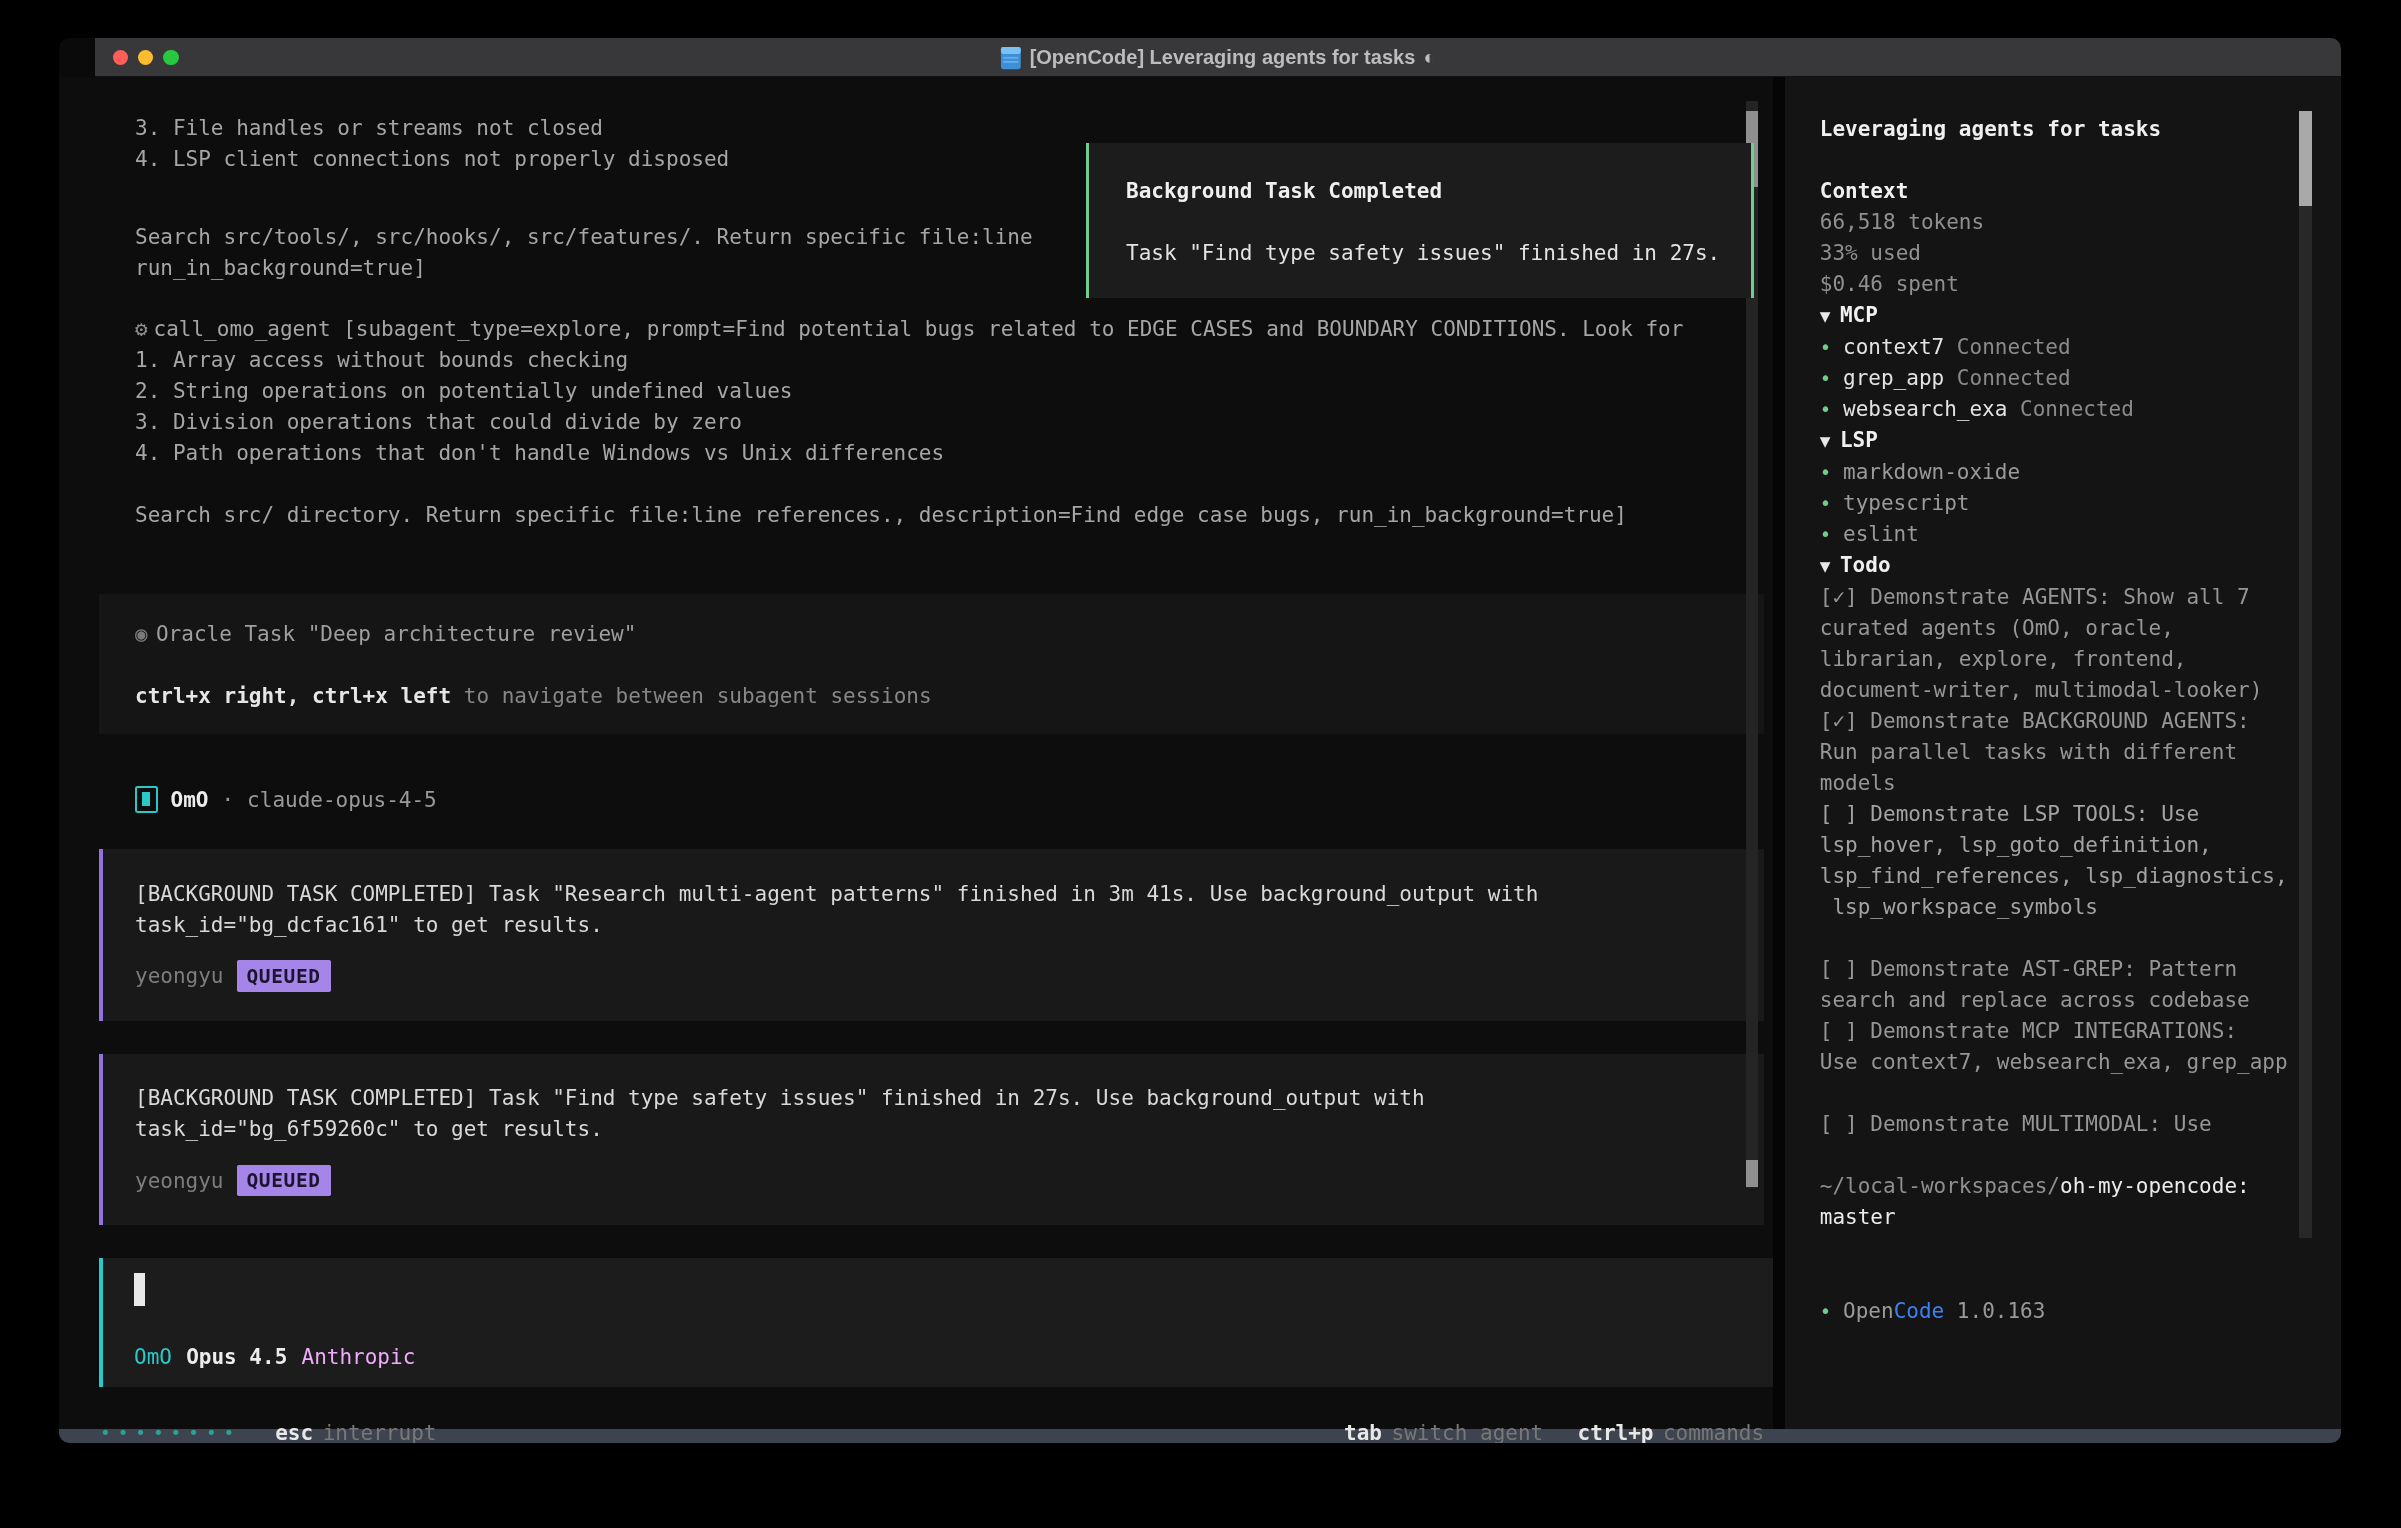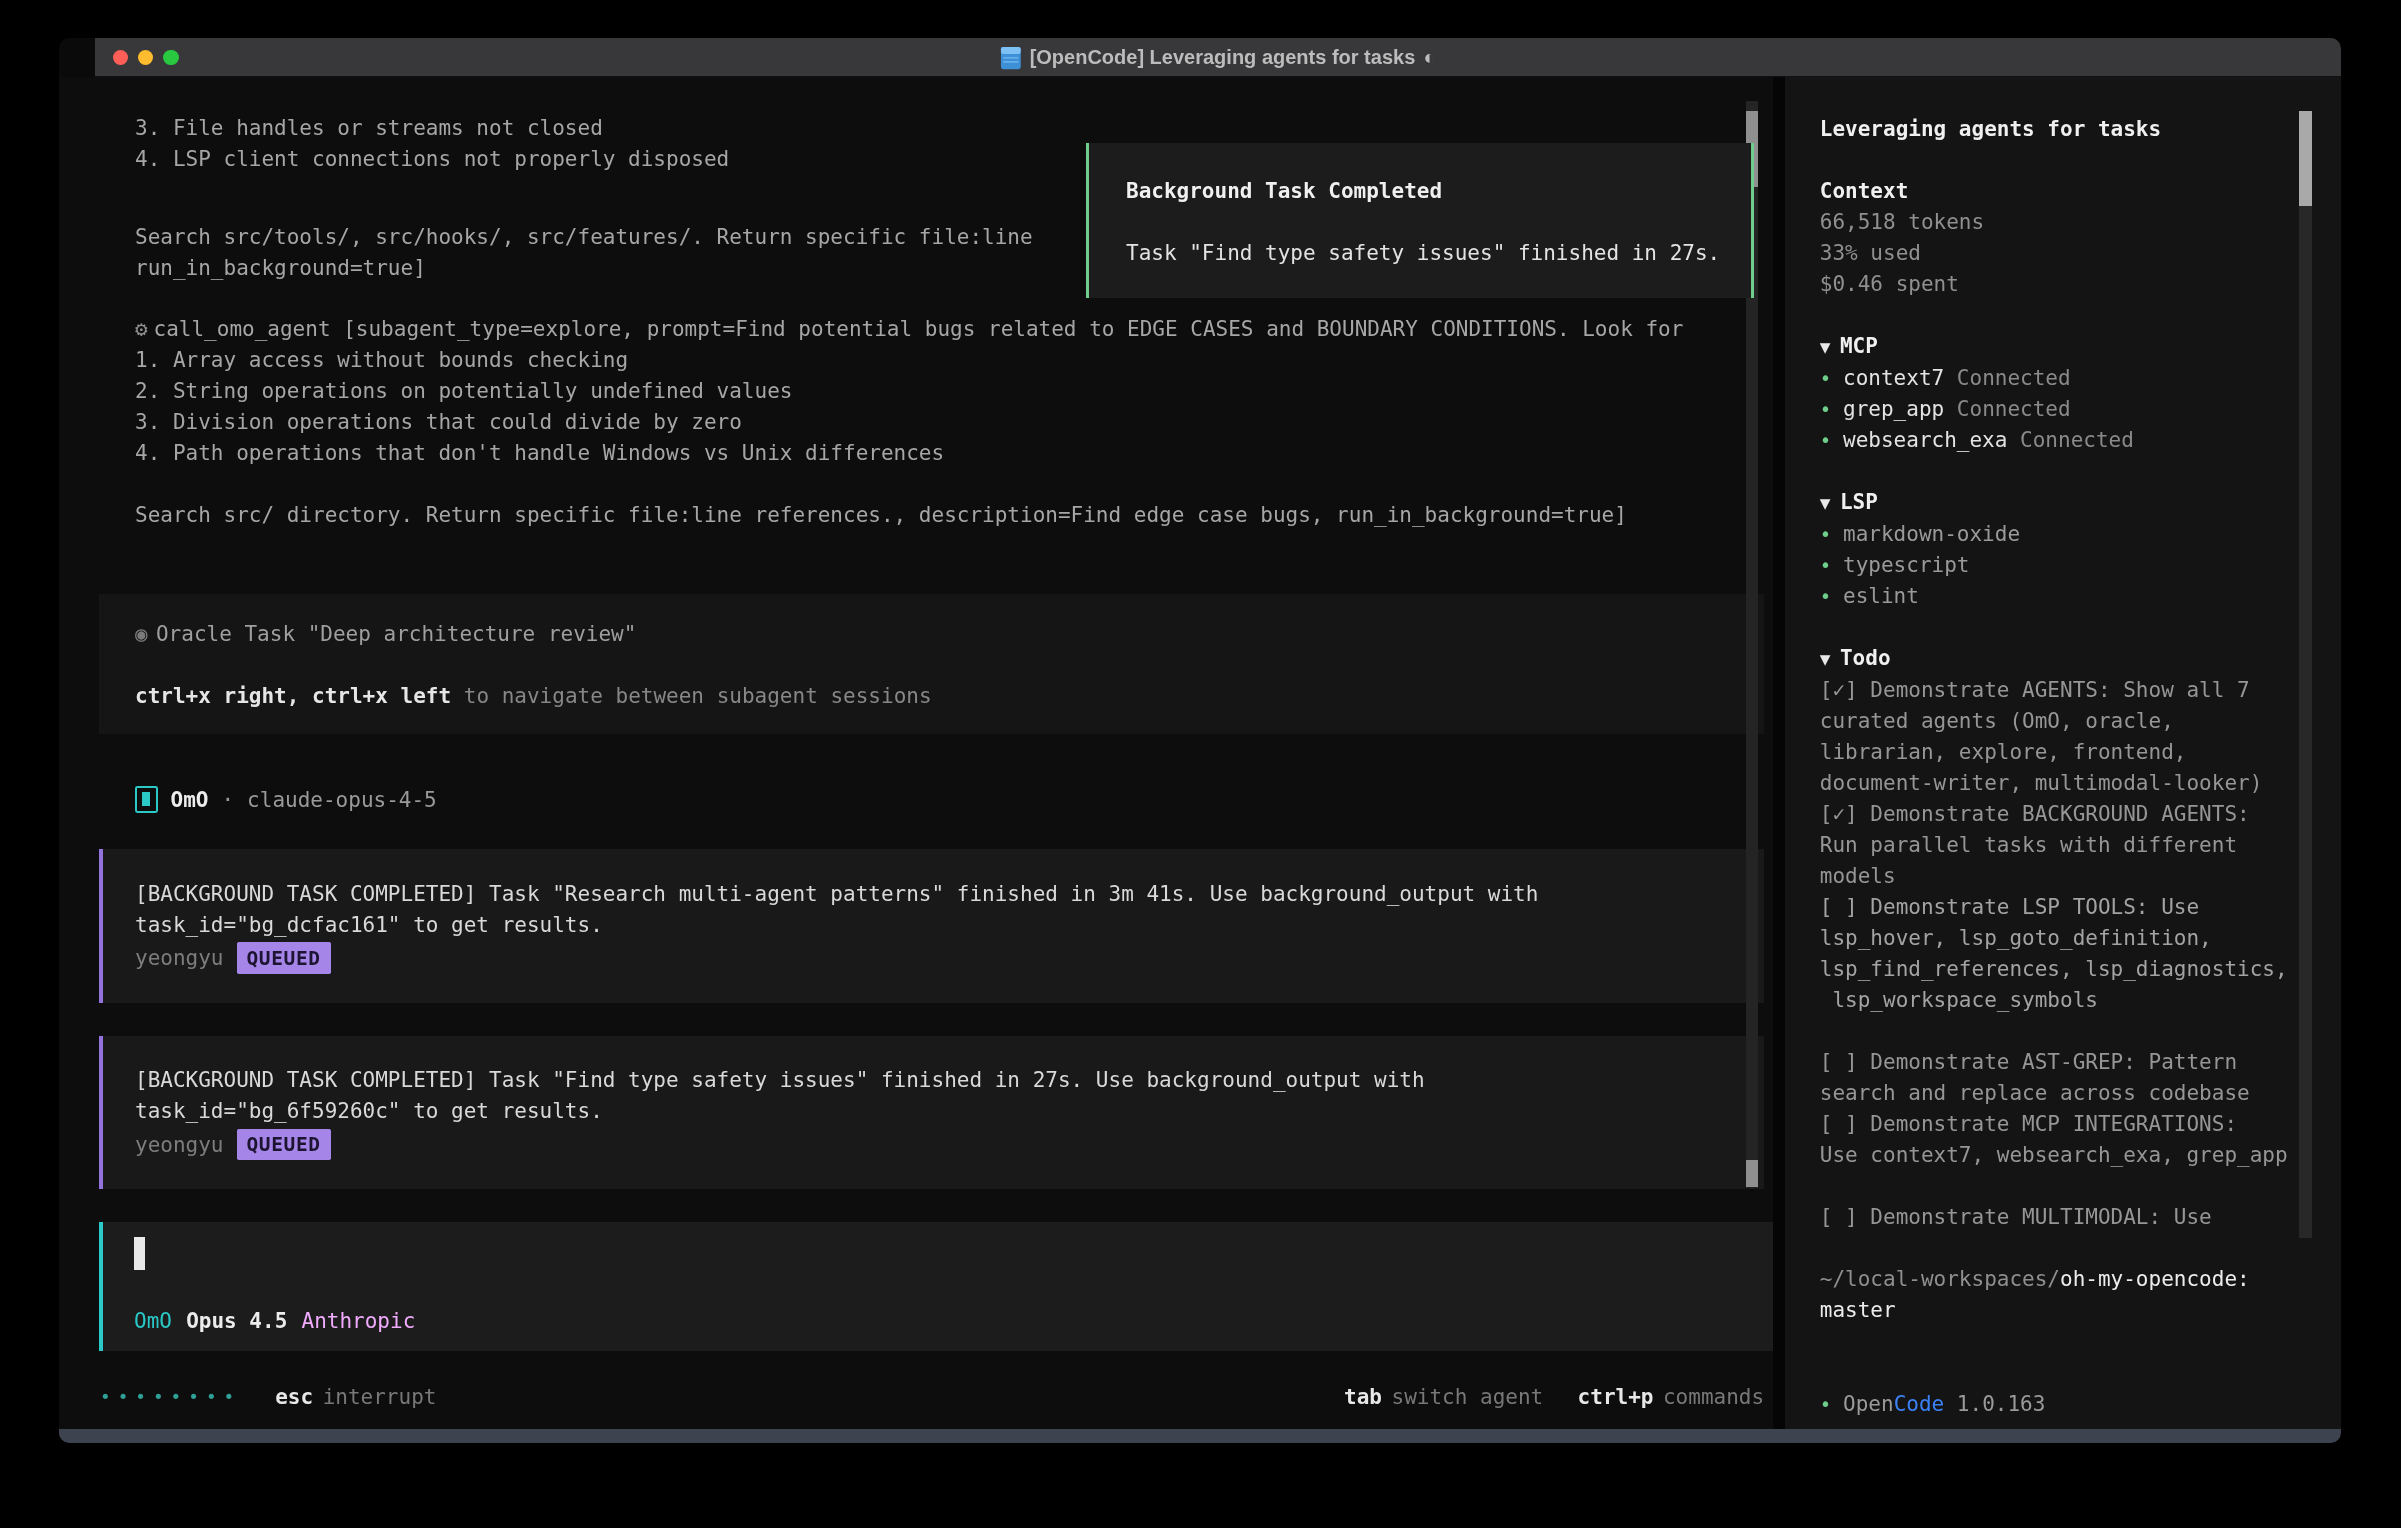"▼ MCP" .s-head { margin-top: 31px -> none }
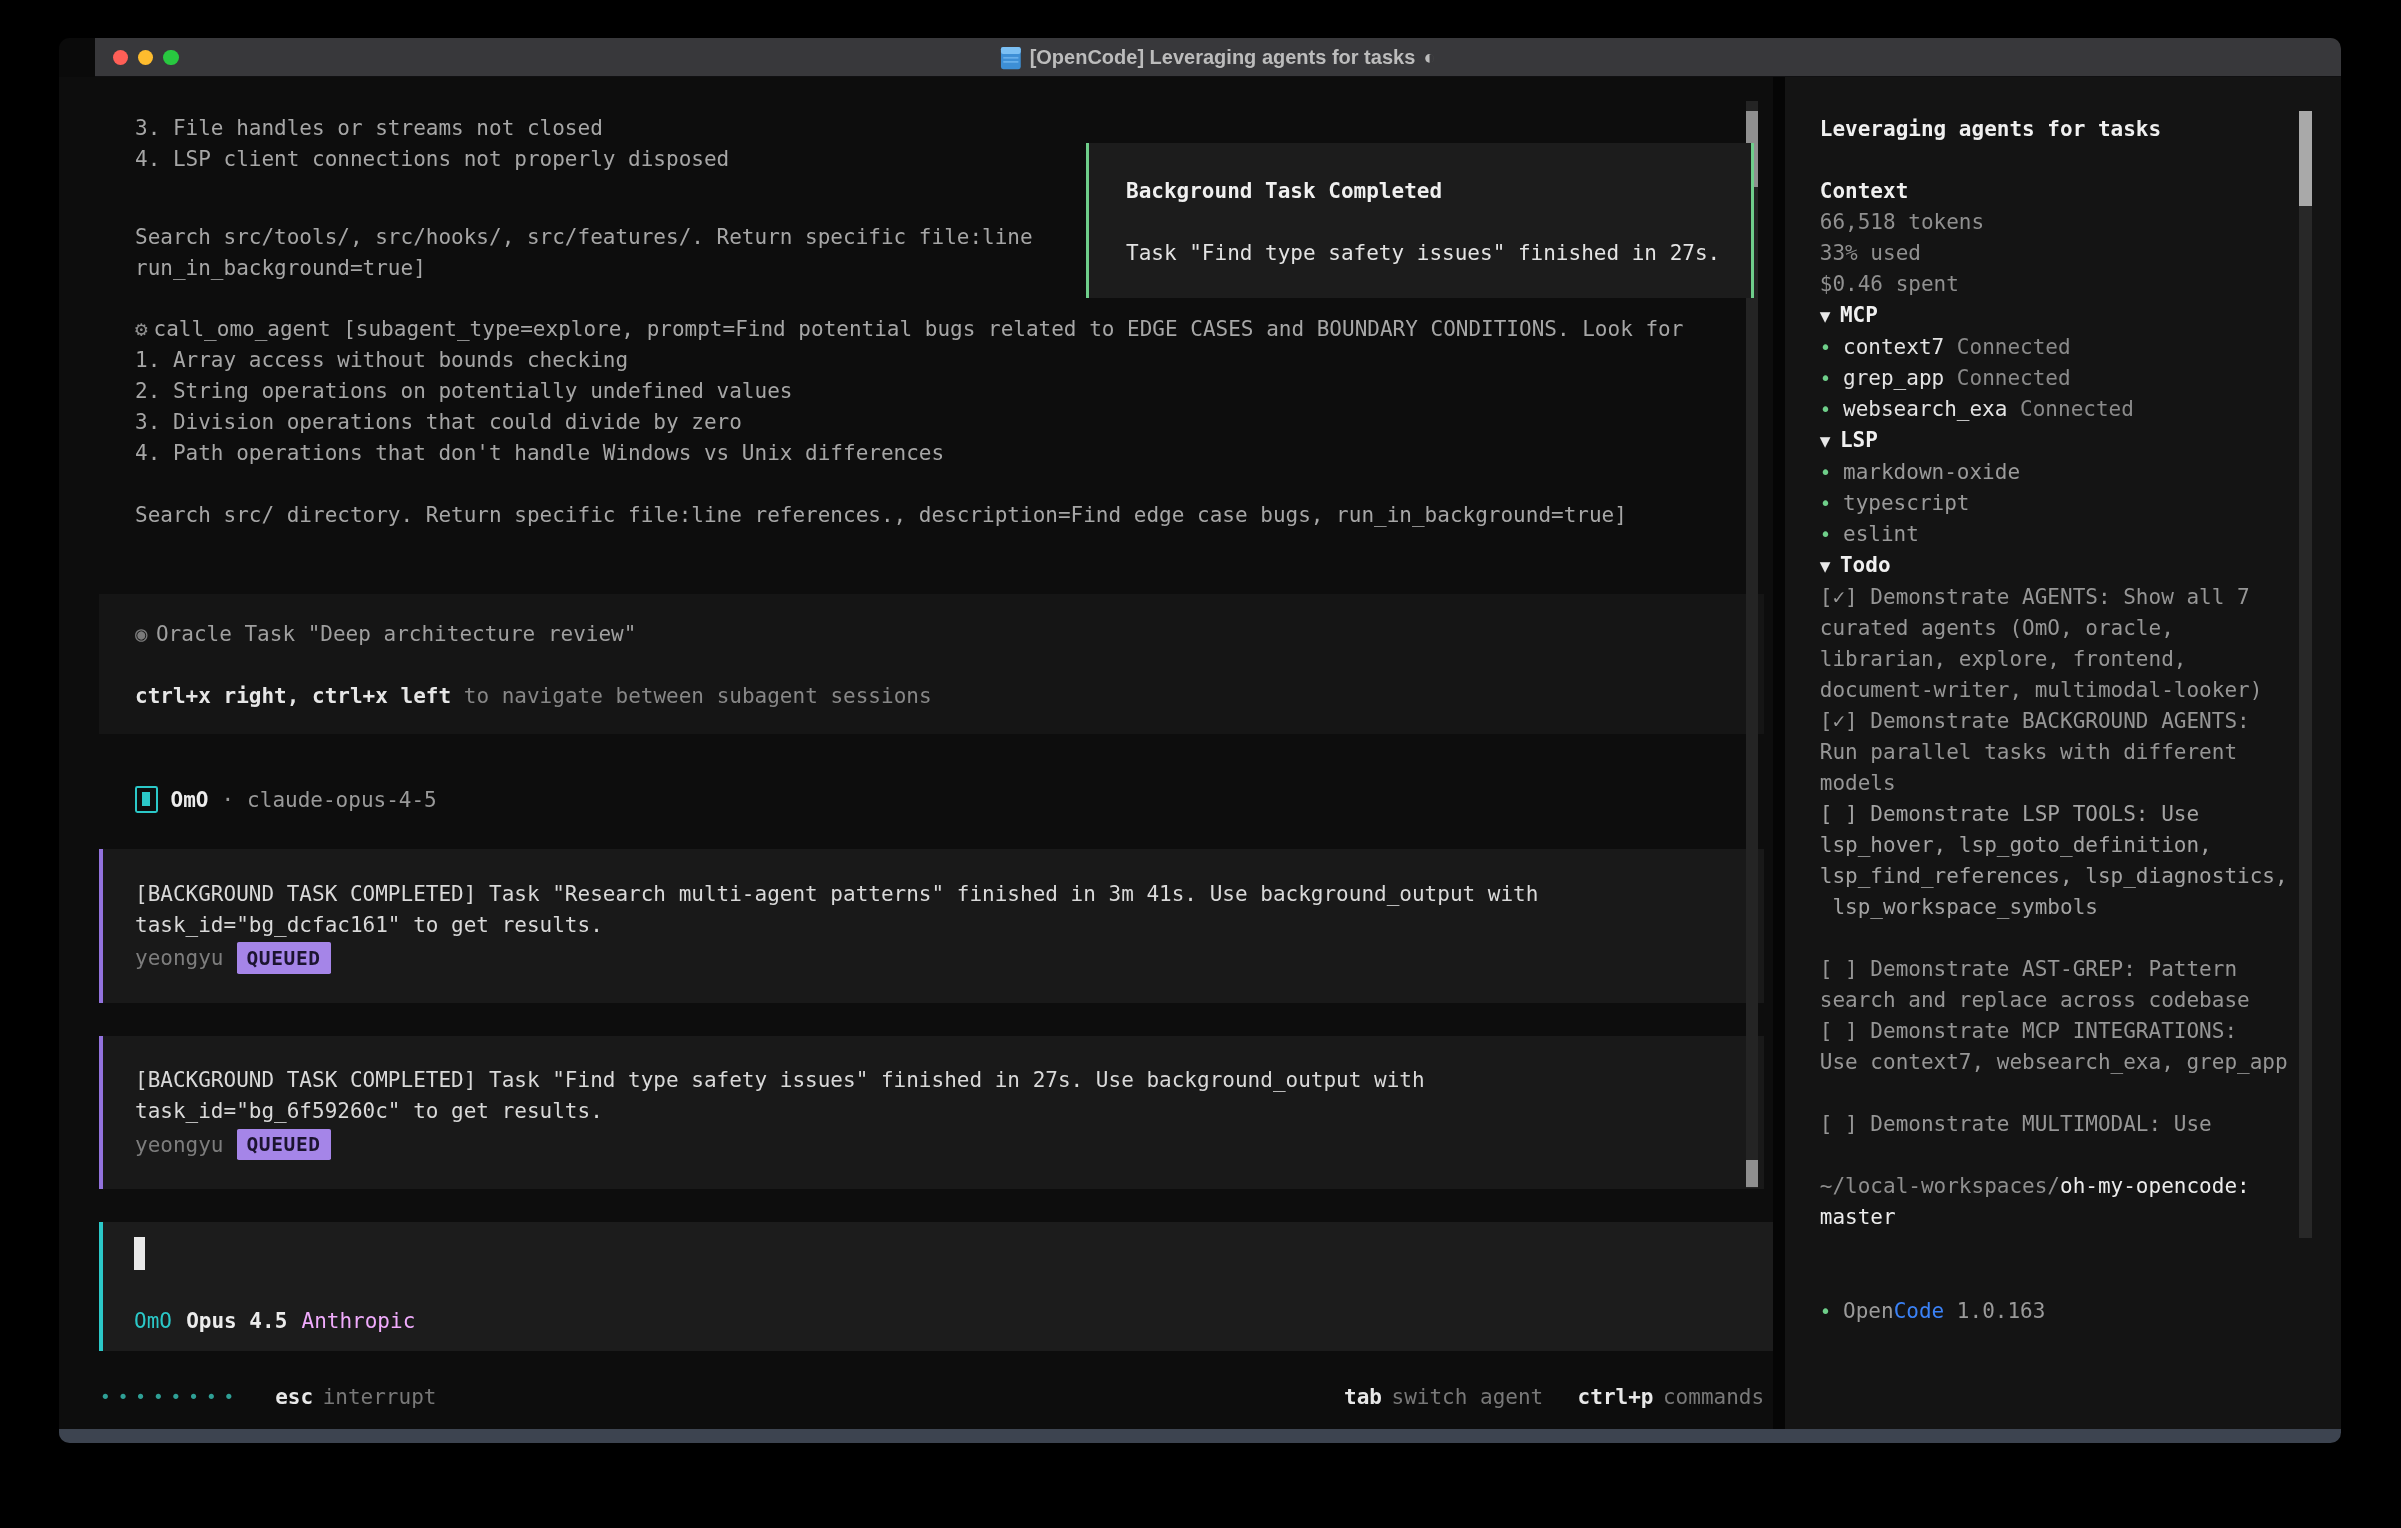"yeongyu" .badge-row { margin-top: 1px -> 19px }
